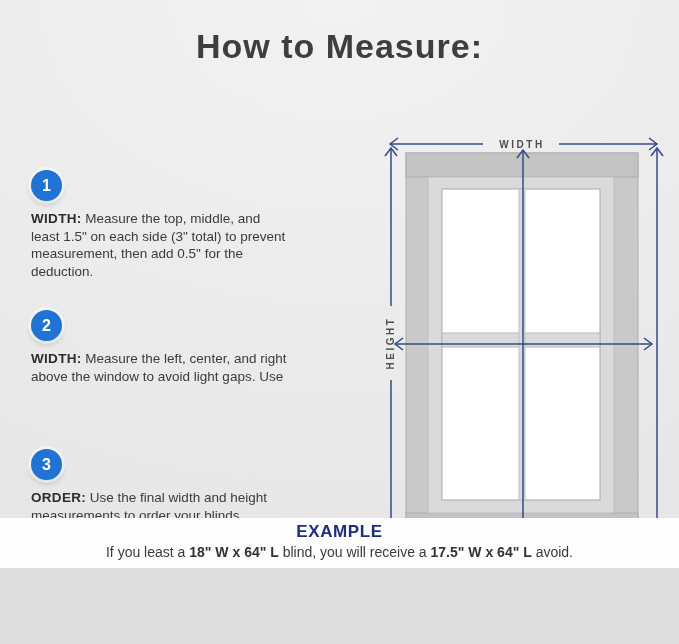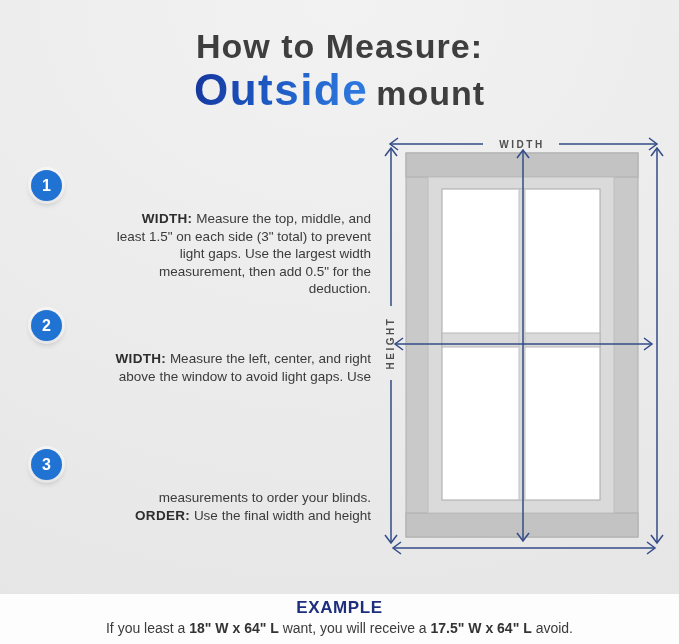"How to Measure:" .canvas { height: 644px -> 568px }
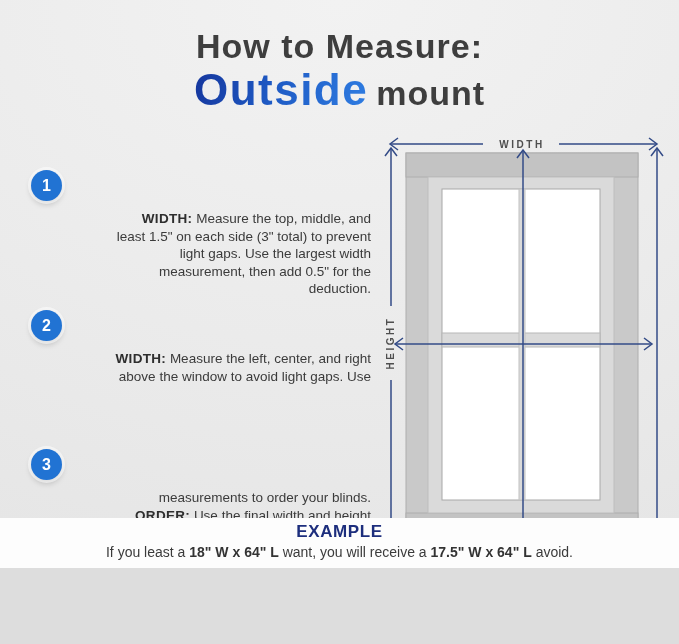"Outside mount" div.title-line2 { html: <div><span>Outside</span><span>mount</span></div> -> none }
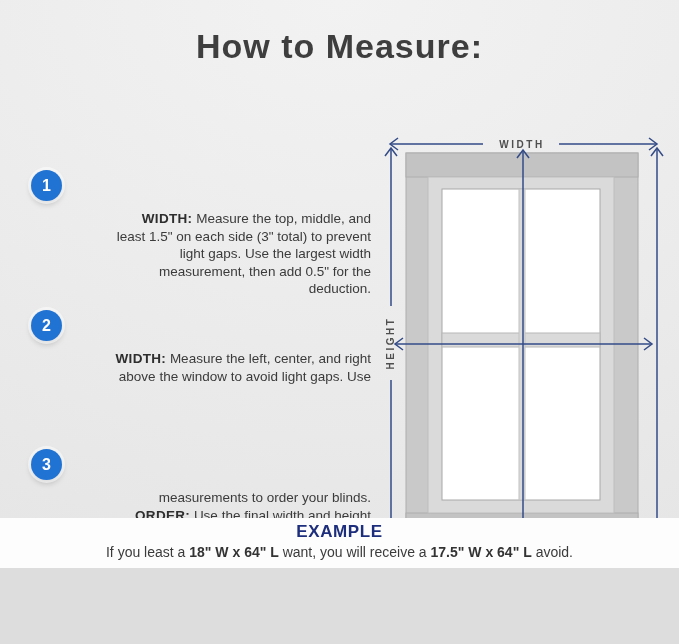"WIDTH: Measure the top, middle," .step-text .line { text-align: right -> none }
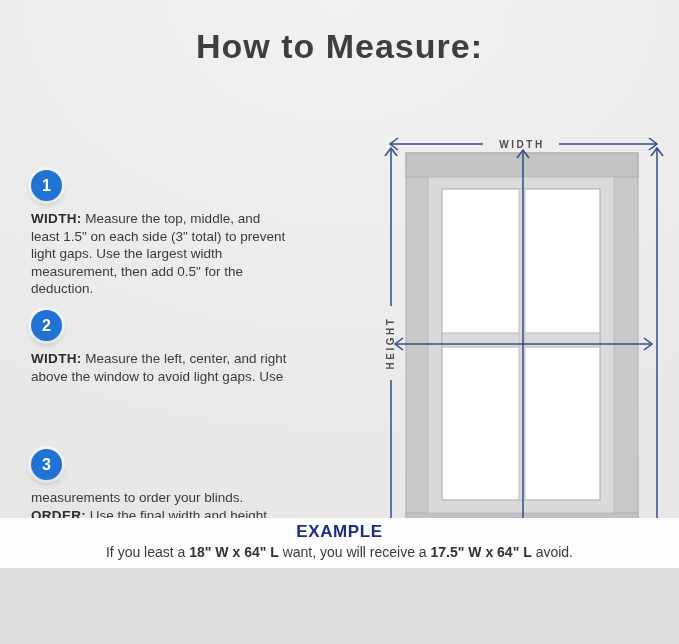"light gaps. Use the largest" div.line { html: <div>light gaps. Use the largest width</div> -> none }
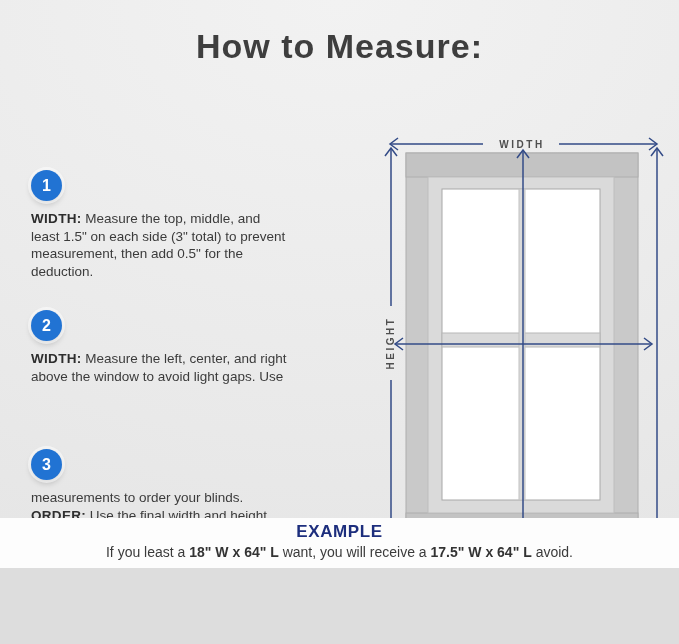"measurements to order your blinds." div.line { order: before "ORDER: Use the final width" -> after "ORDER: Use the final width" }
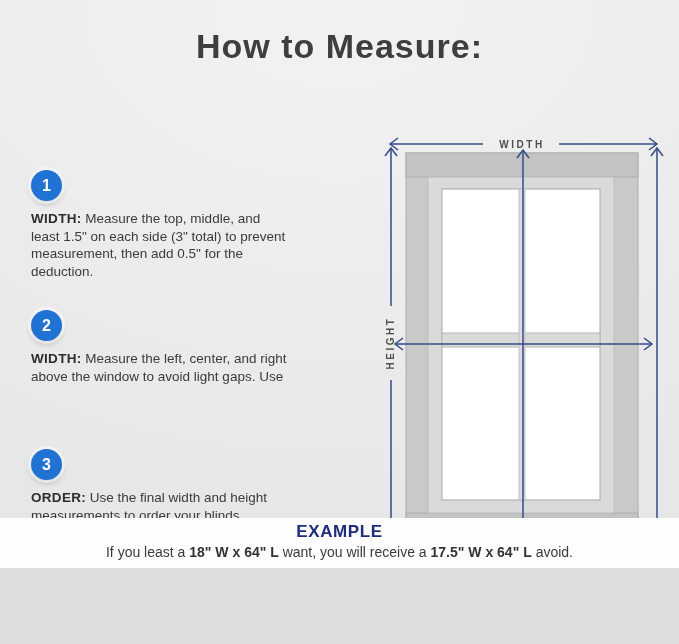"want, you will receive a" span { text: want -> blind }
